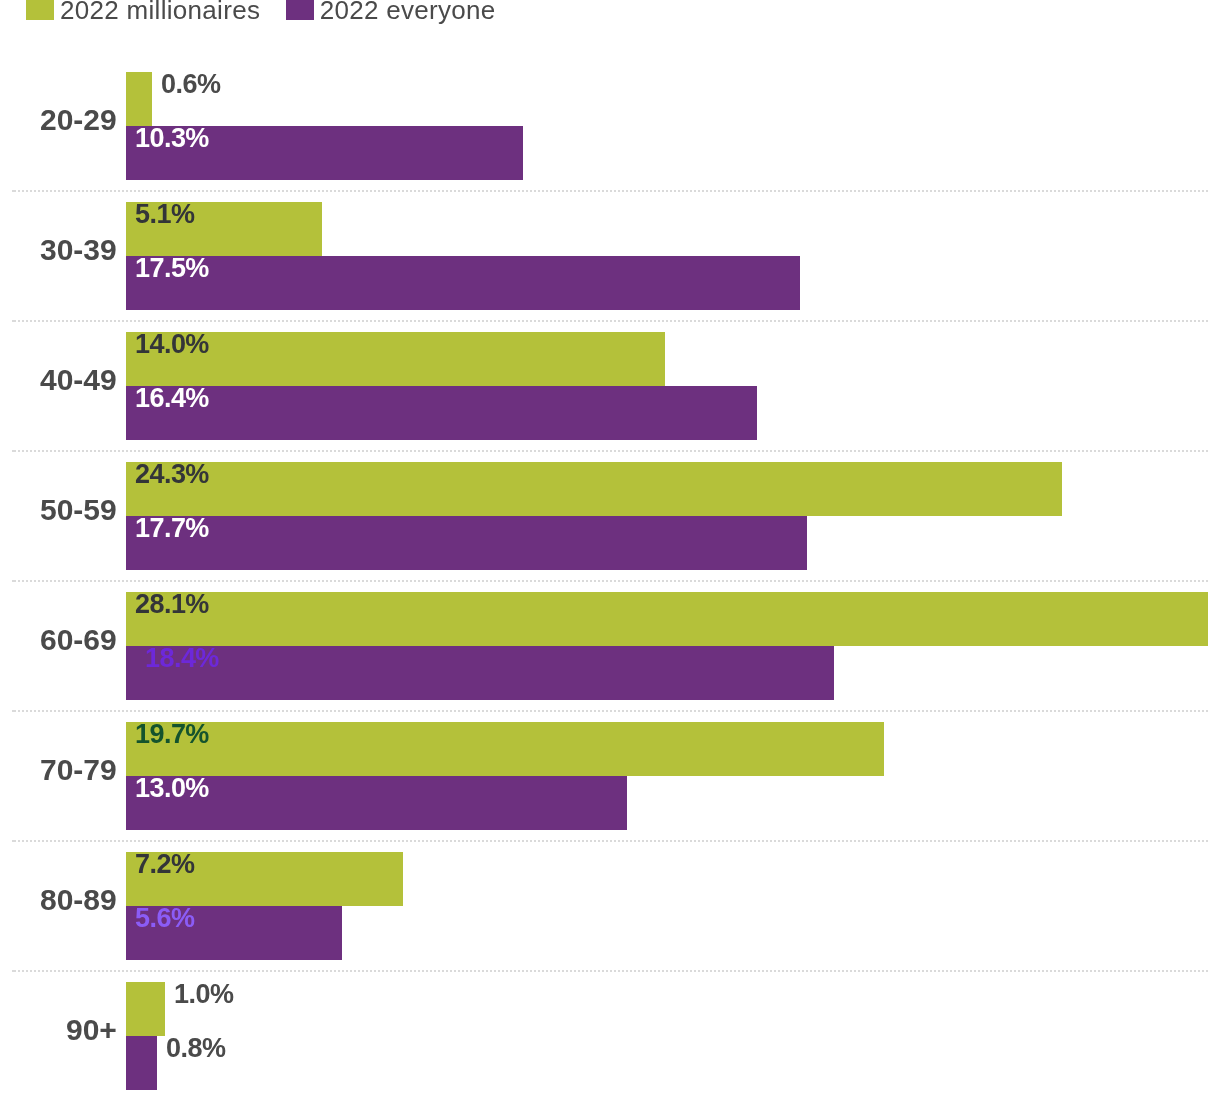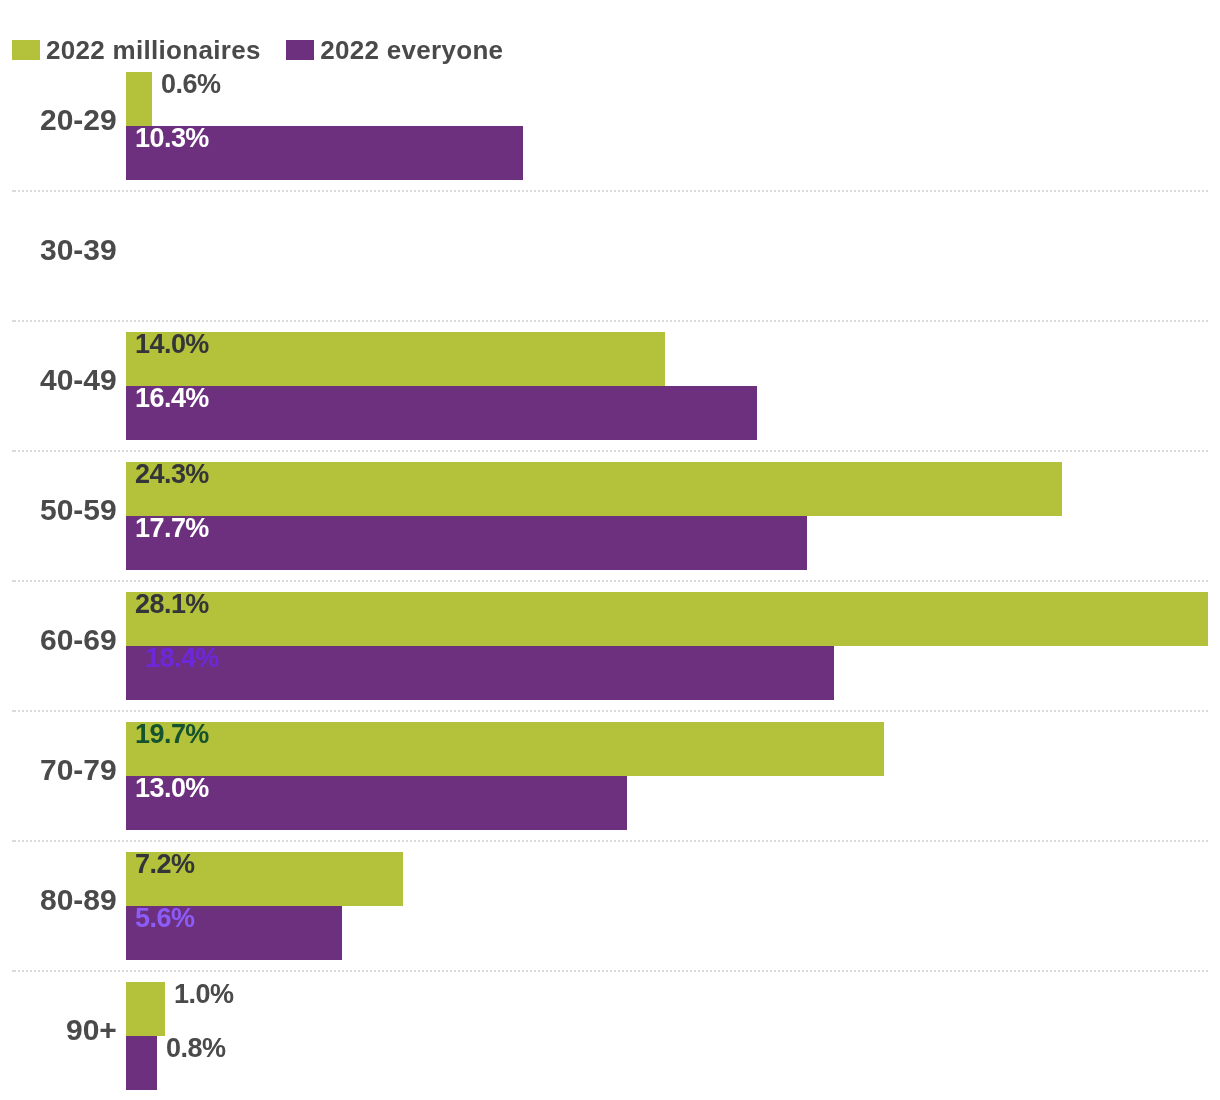"2022 millionaires" .legend { align-items: flex-end -> flex-start; font-weight: bold -> none; left: 12px -> 26px }
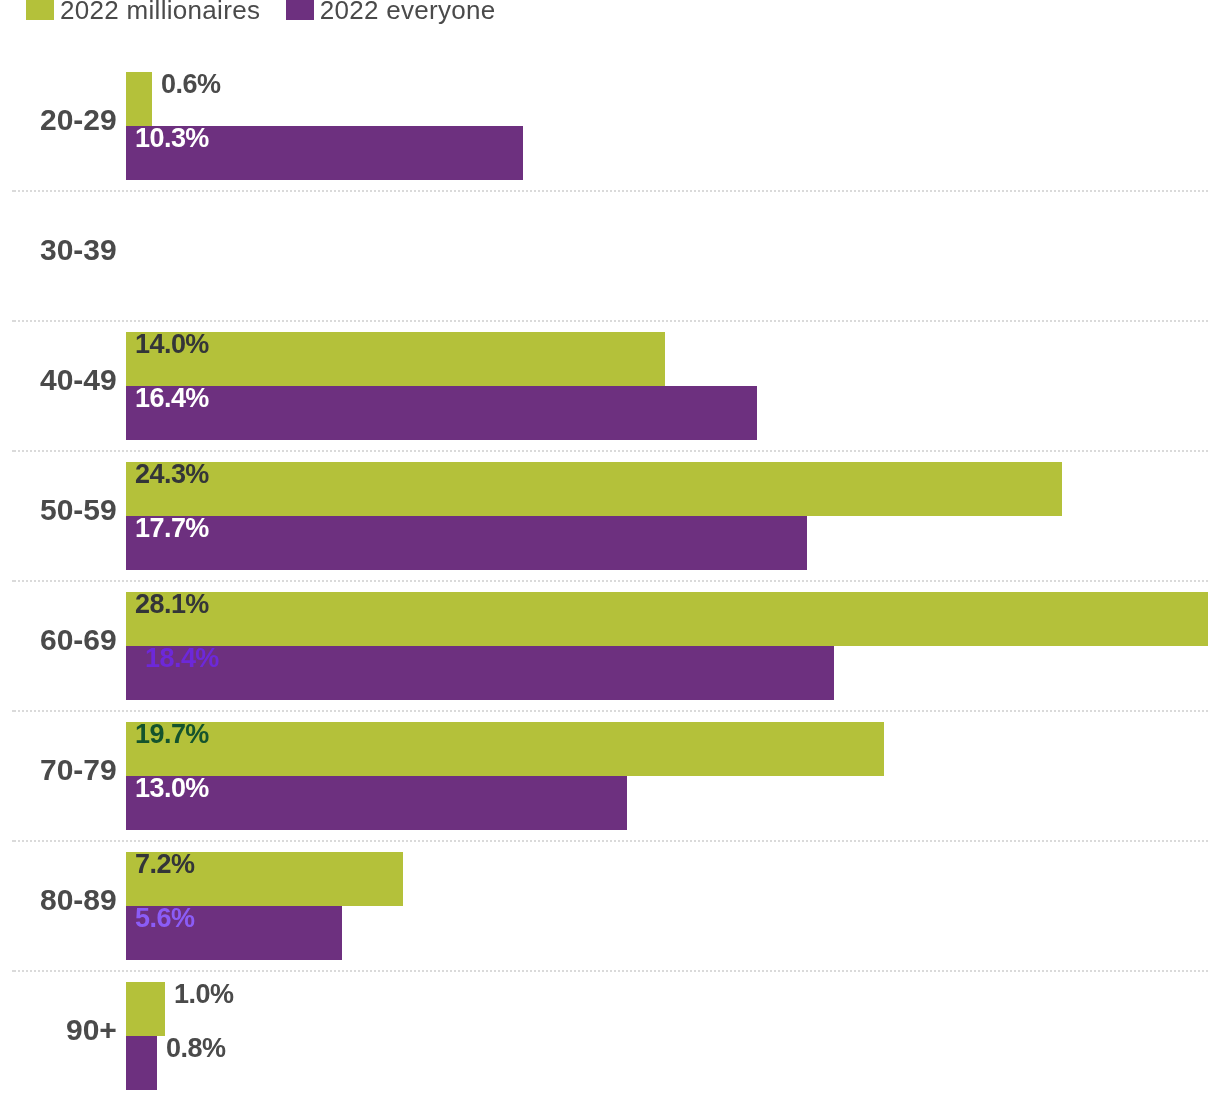"5.1%" div.bars { html: none -> <div> <div> <div></div> <div> <span>5.1%</span> </div> </div> <div> <div></div> <div> <span>17.5%</span> </div> </div> </div> }
